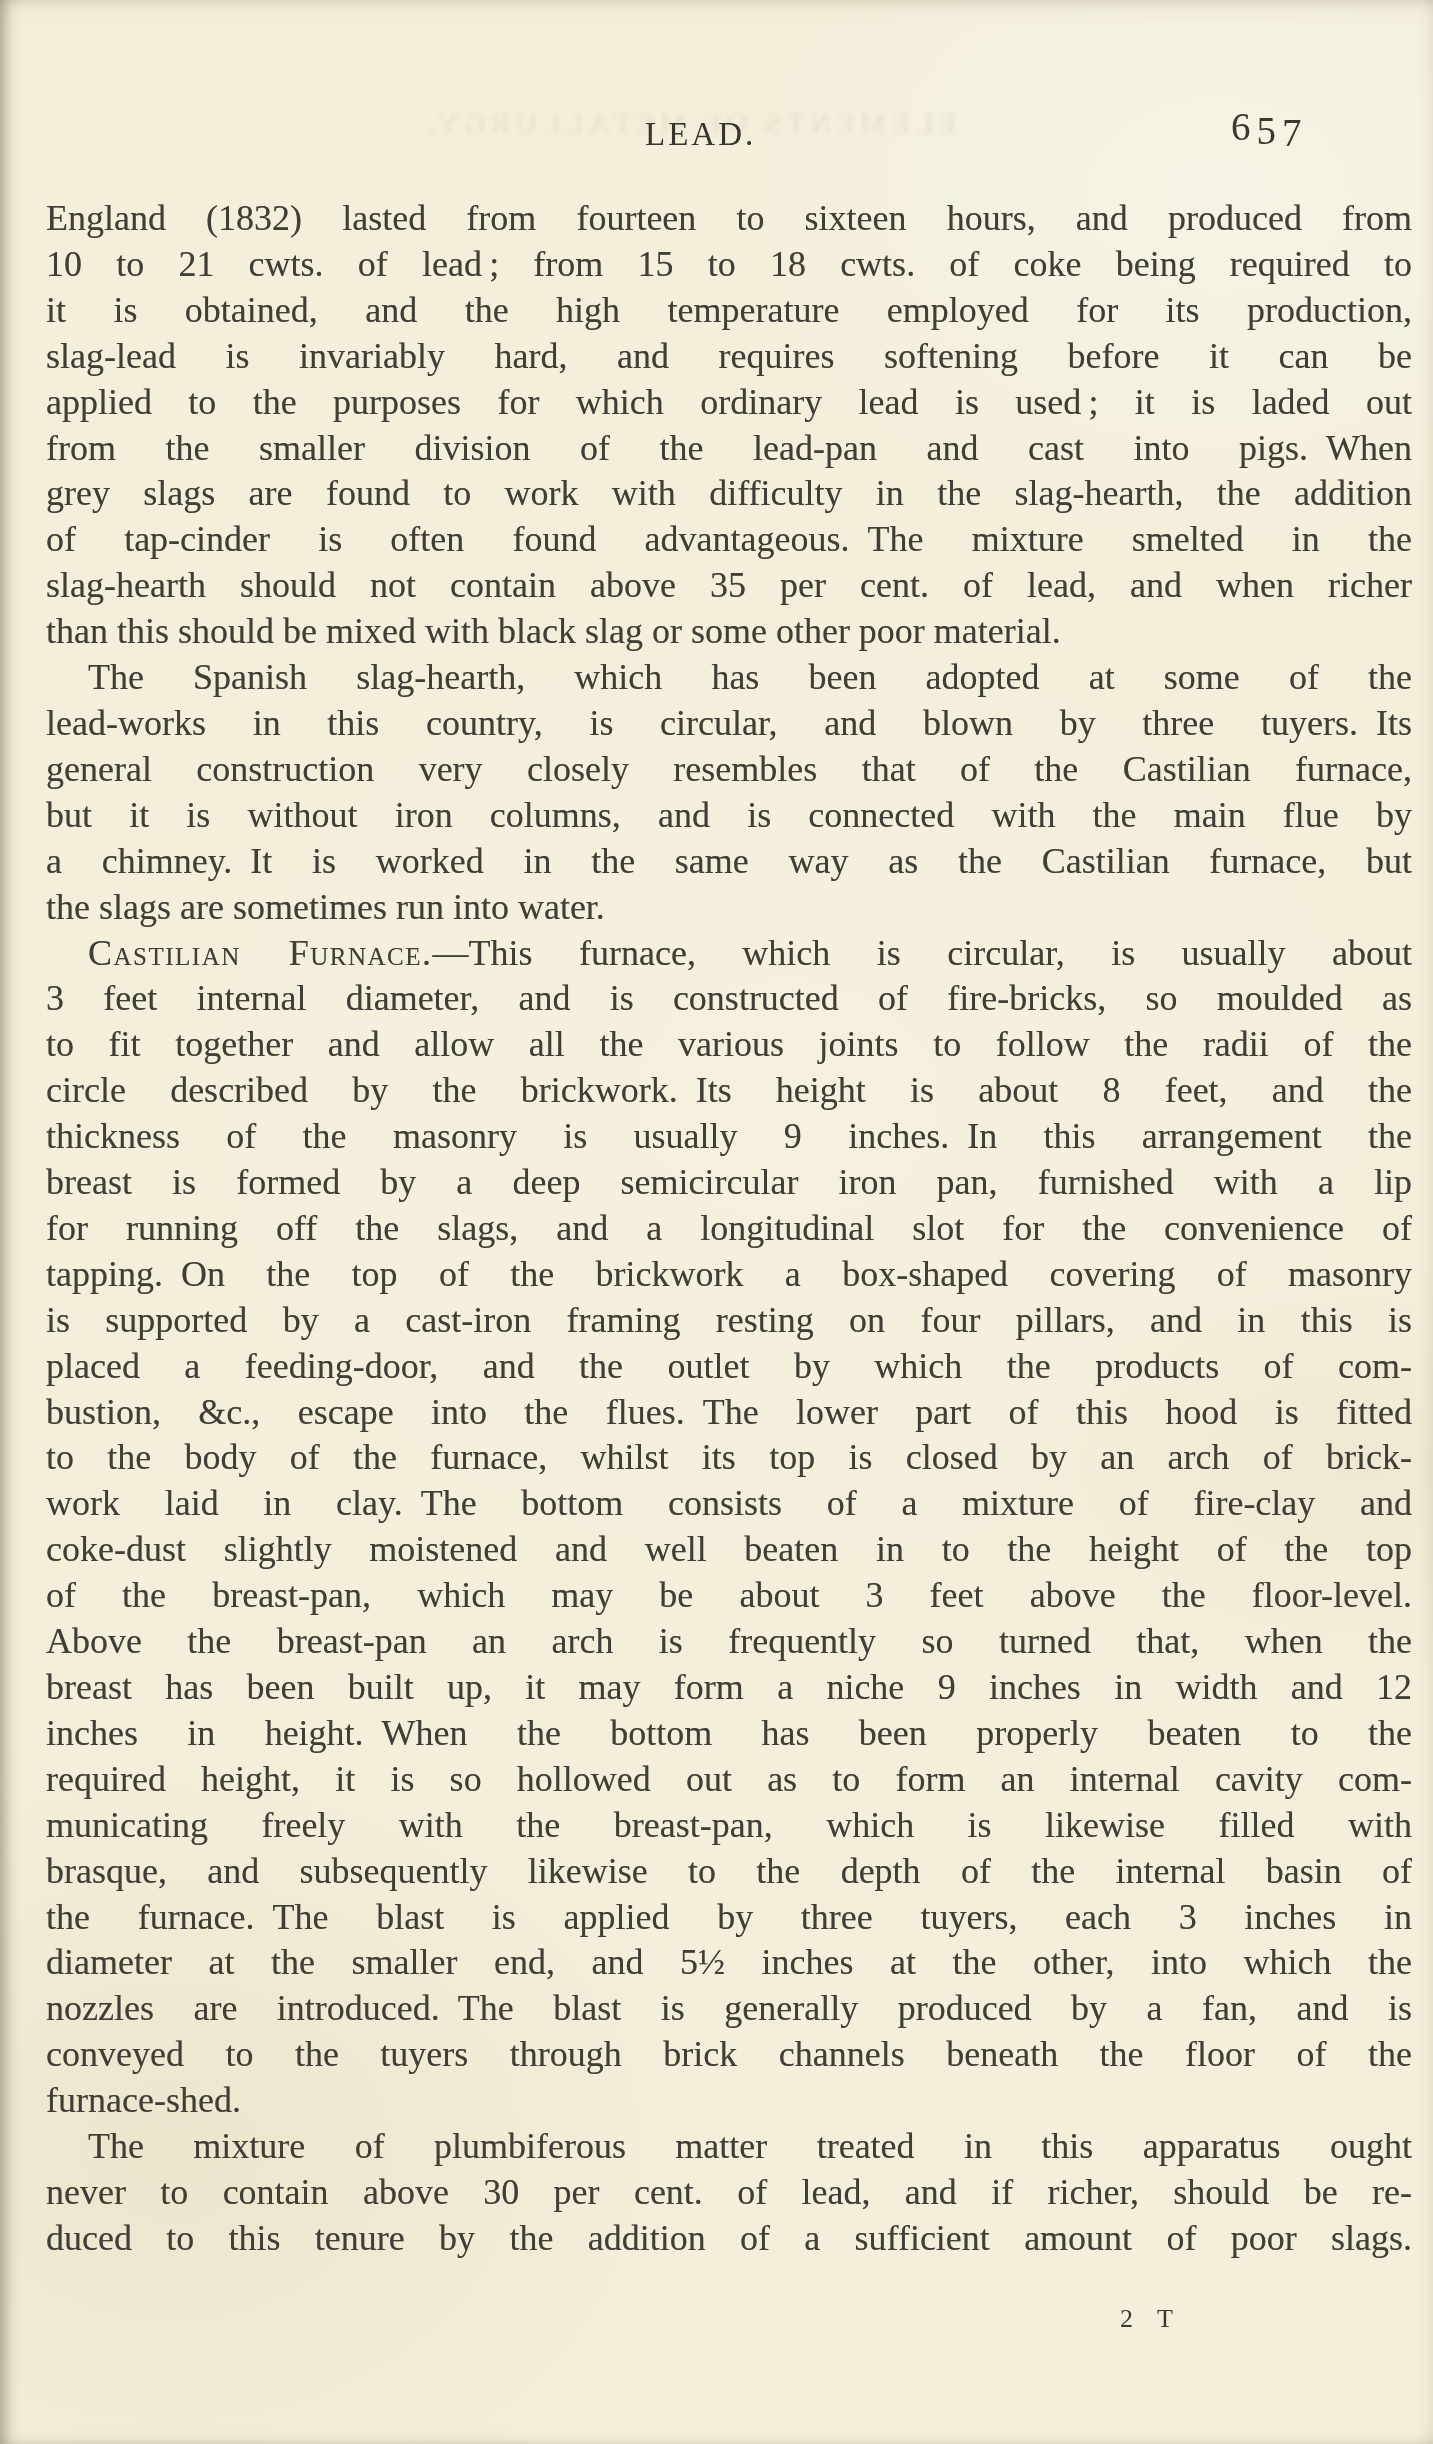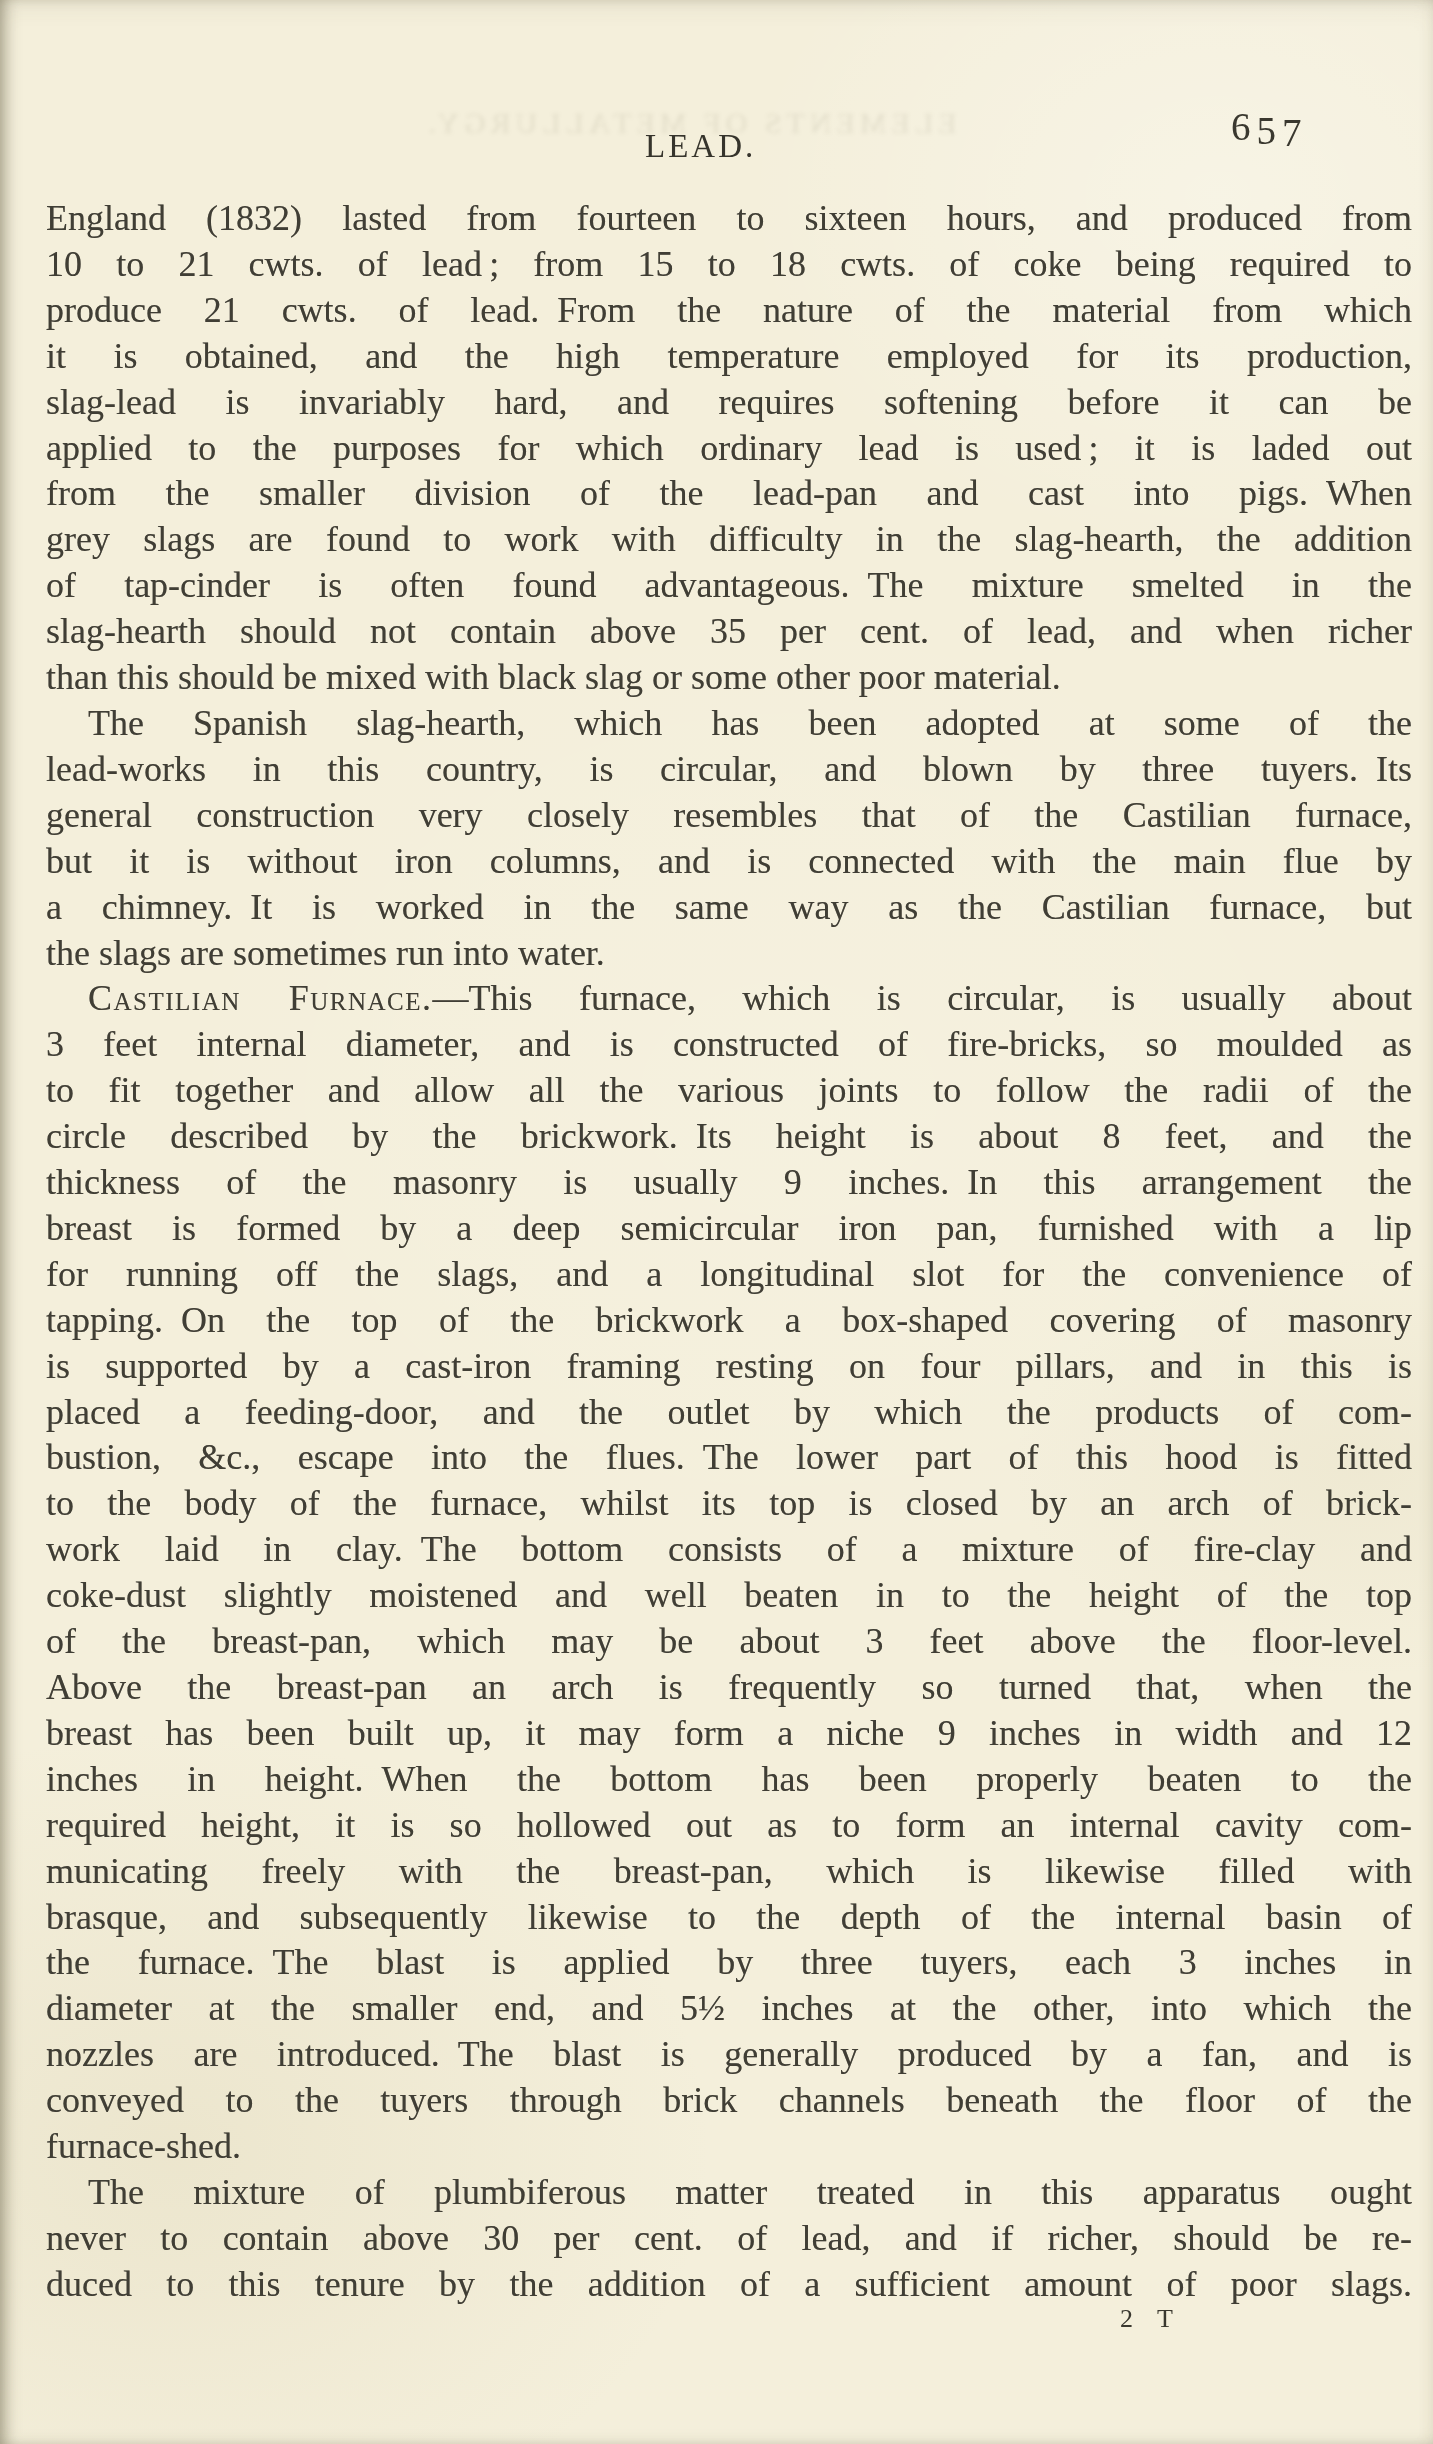"LEAD." .running-title { margin-top: 12px -> none }
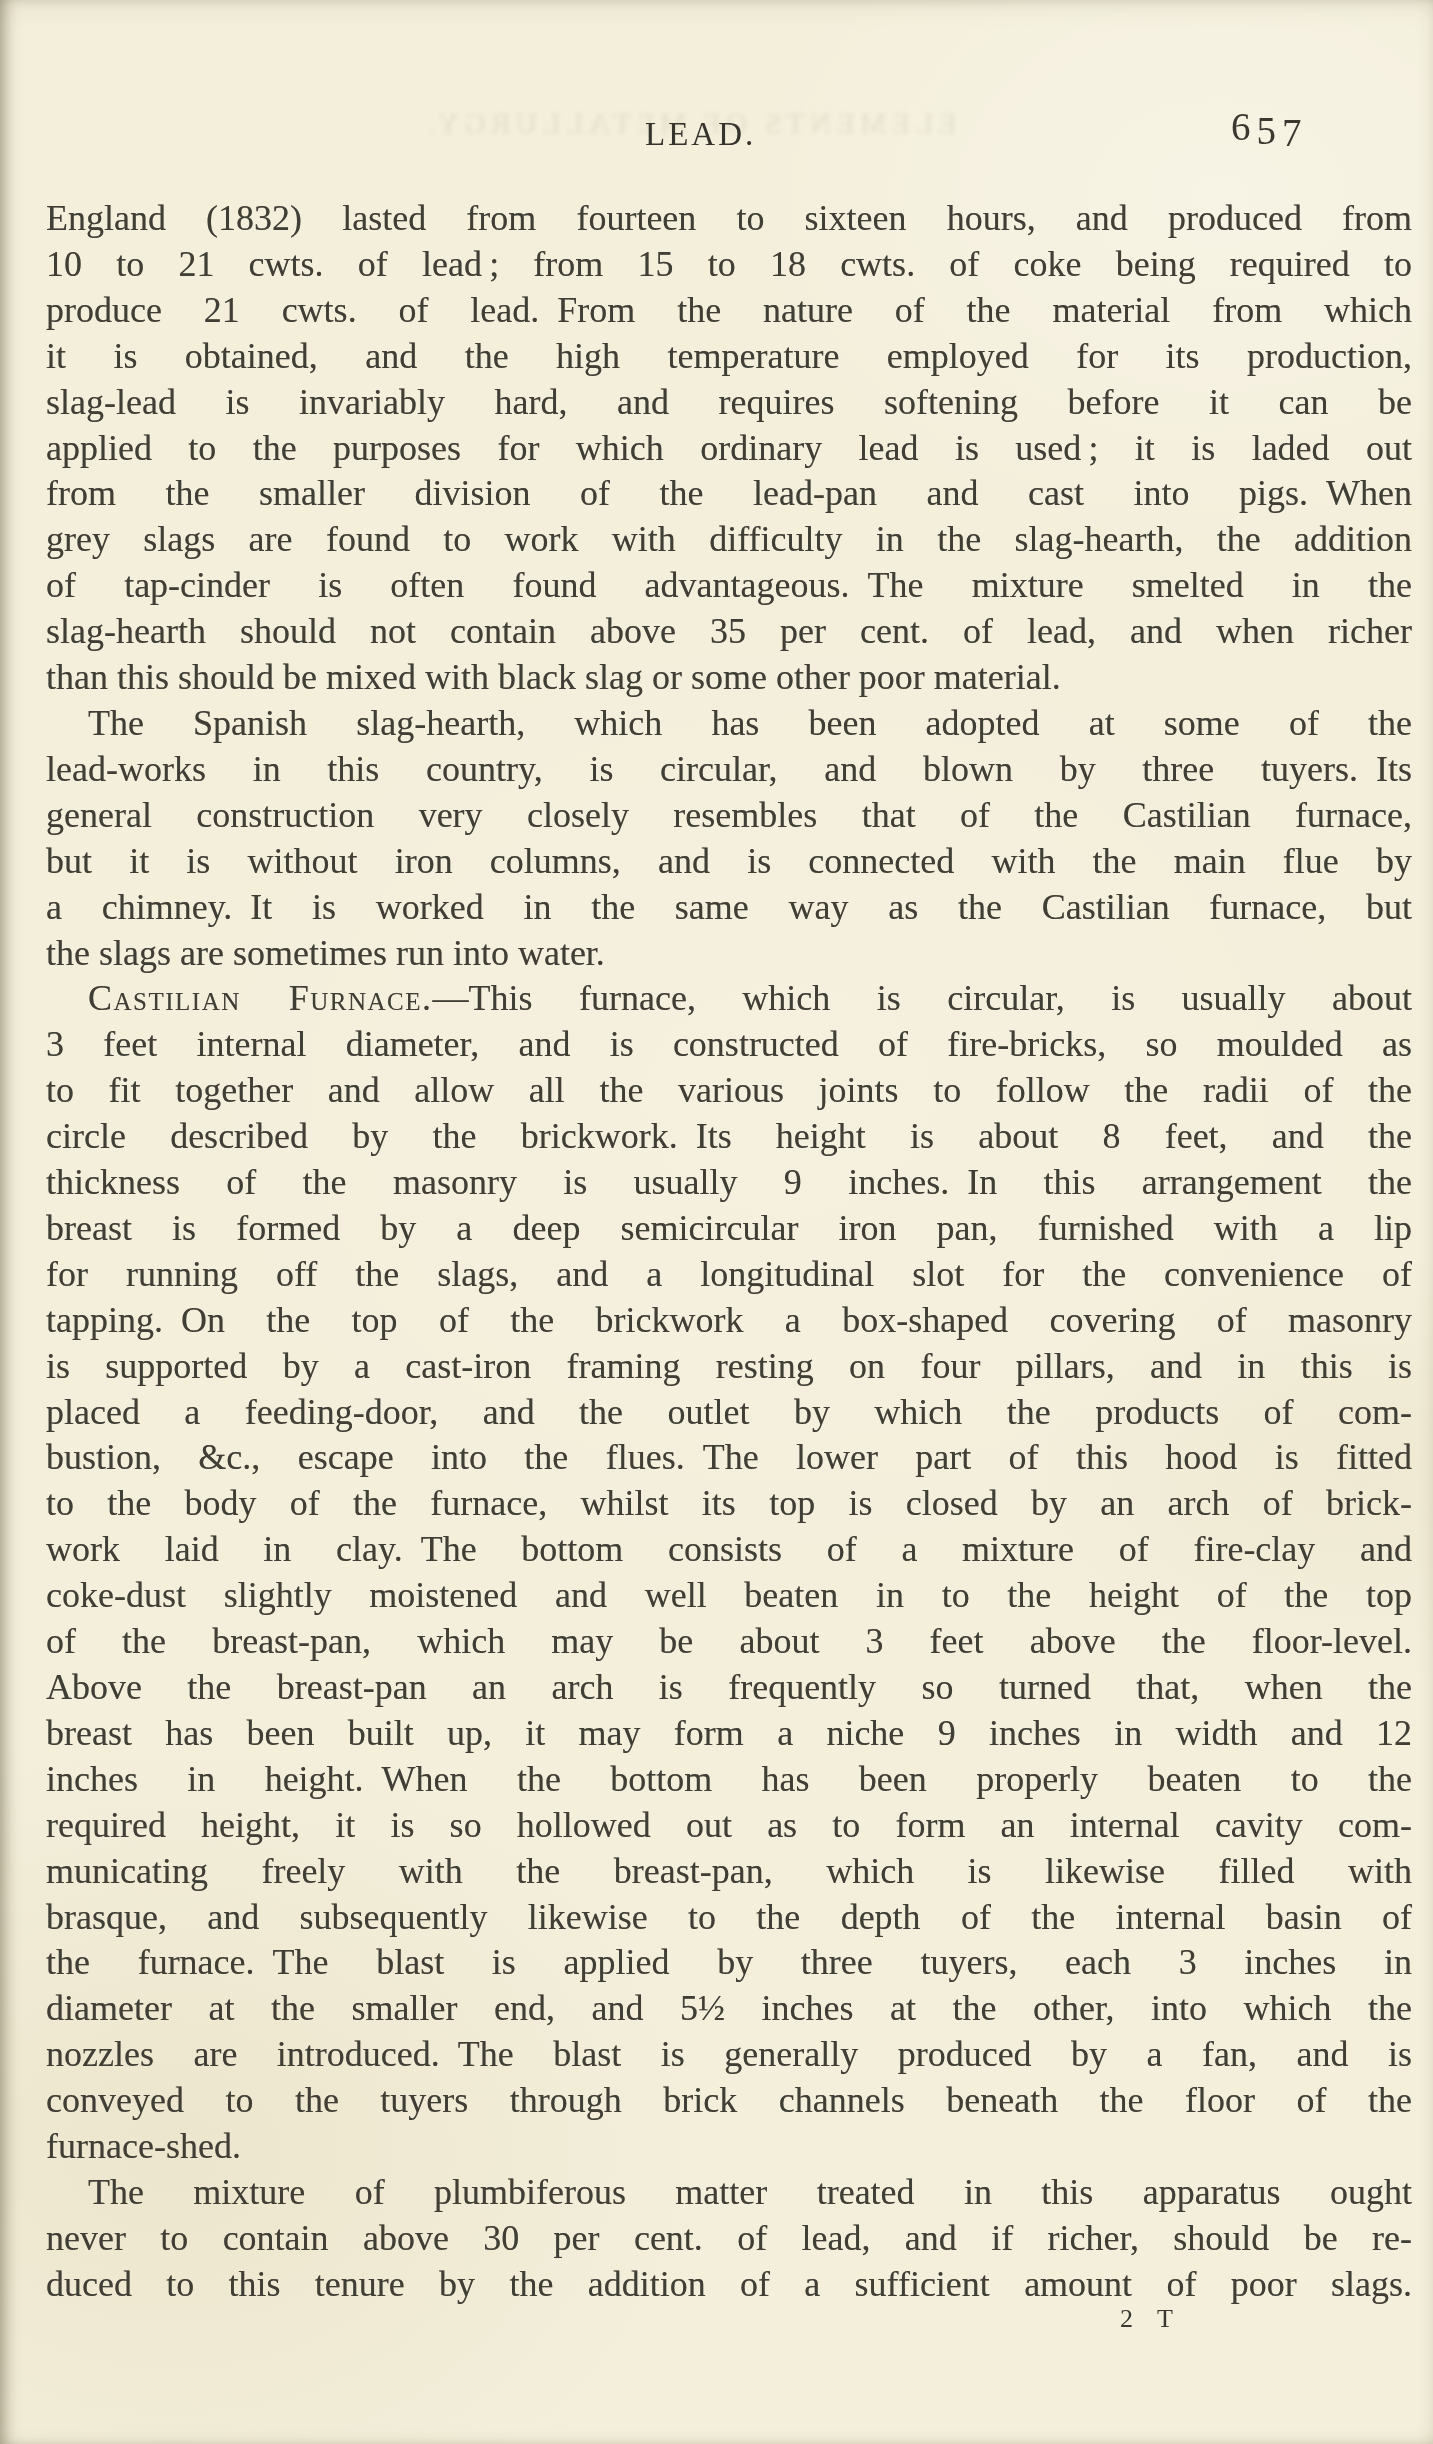"produce 21 cwts. of lead." div.line { html: <div>produce 21 cwts. of lead. From the nature of the material from which</div> -> none }
